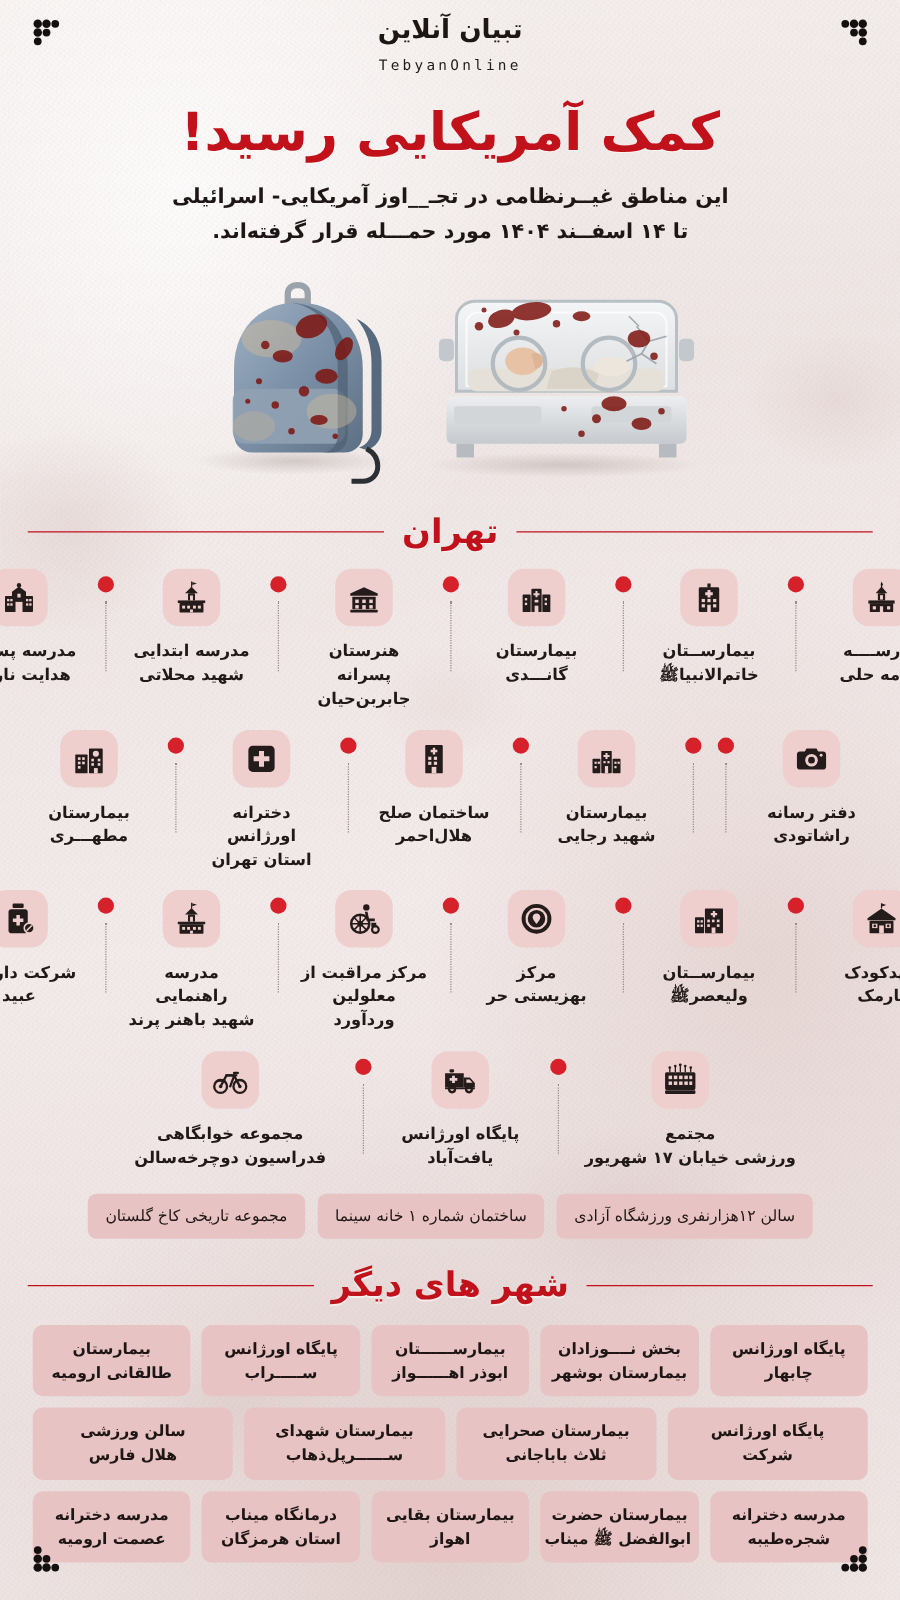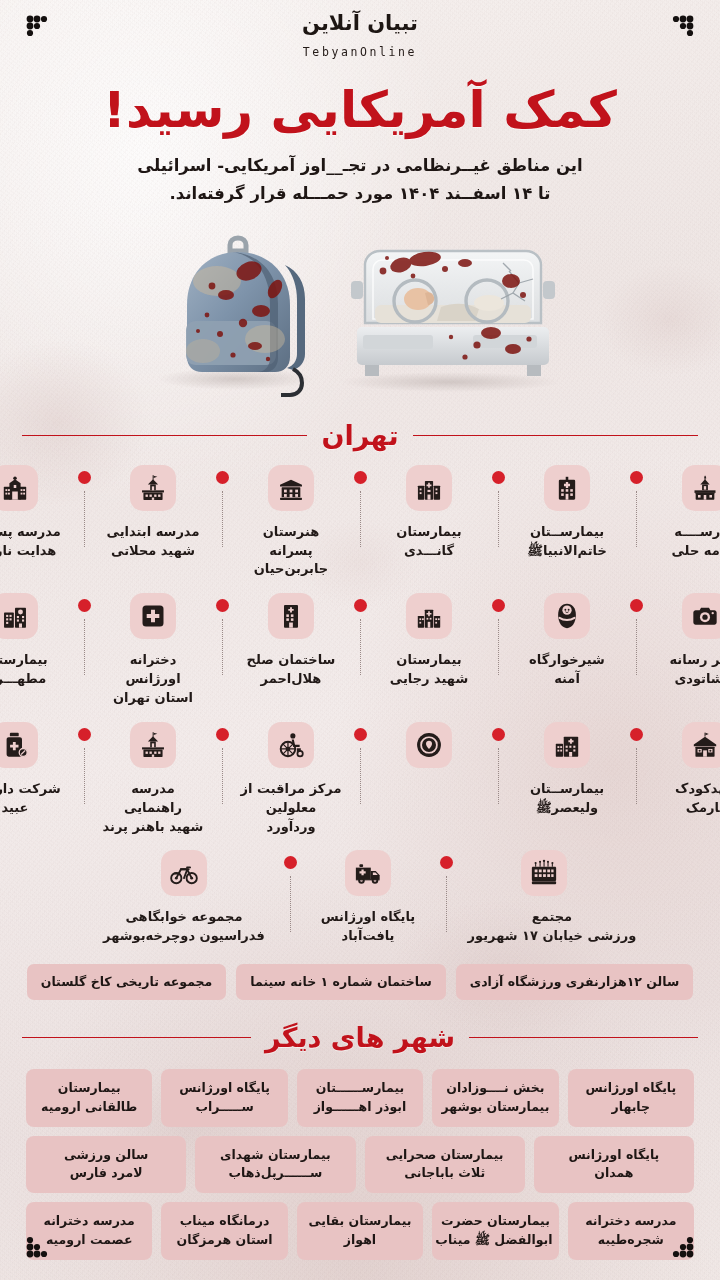"کمک آمریکایی رسید!" .headline { font-size: 50px -> 42px }
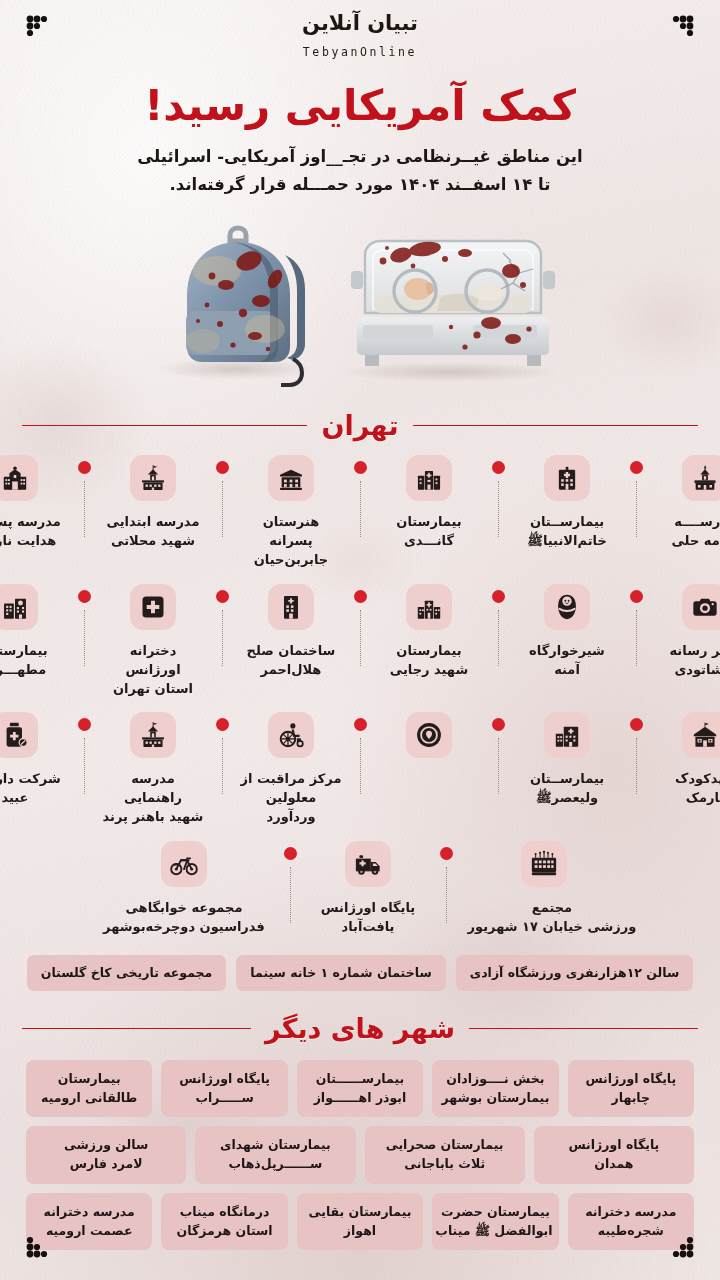"شیرخوارگاه" div.cell { html: <div> <div> <svg> <g> <path></path> <circle></circle> <circle></circle> <circle></circle> <path></path> <path></path> </g> </svg> </div> <div> <span>شیرخوارگاه</span> <span>آمنه</span> </div> </div> -> none }
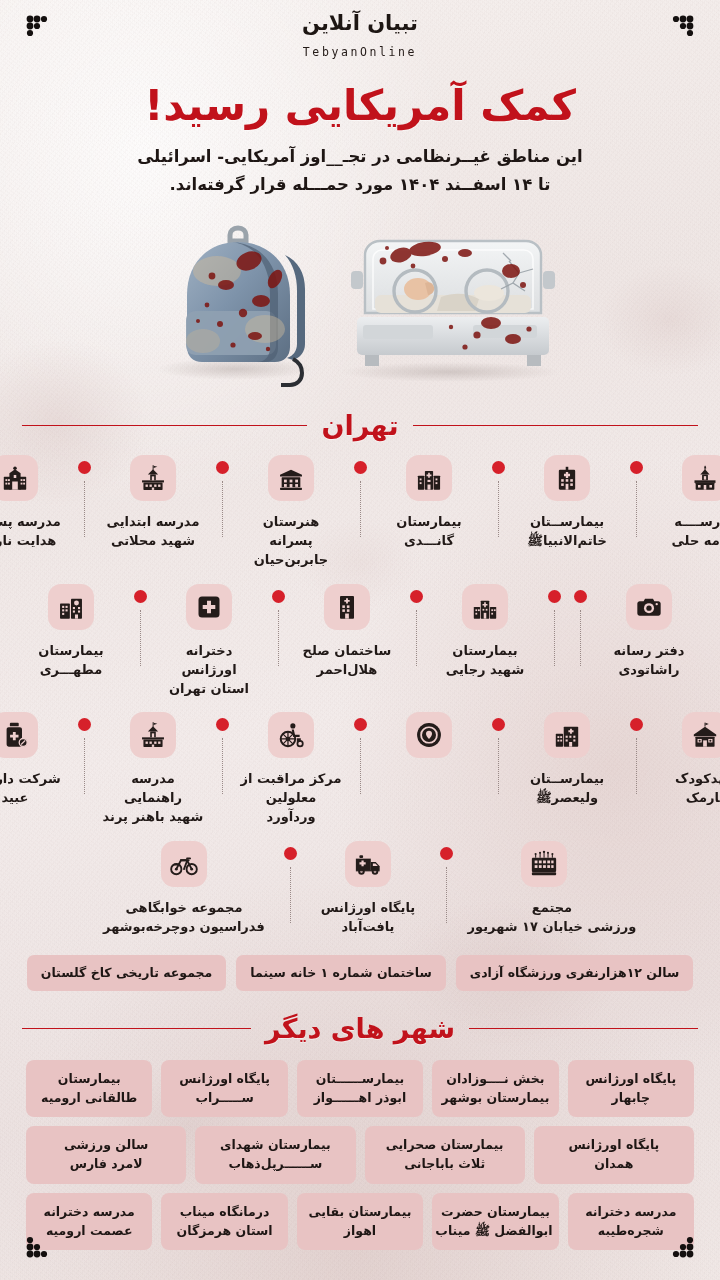"مرکز" div.cell-label { html: none -> <div> <span>مرکز</span> <span>بهزیستی حر</span> </div> }
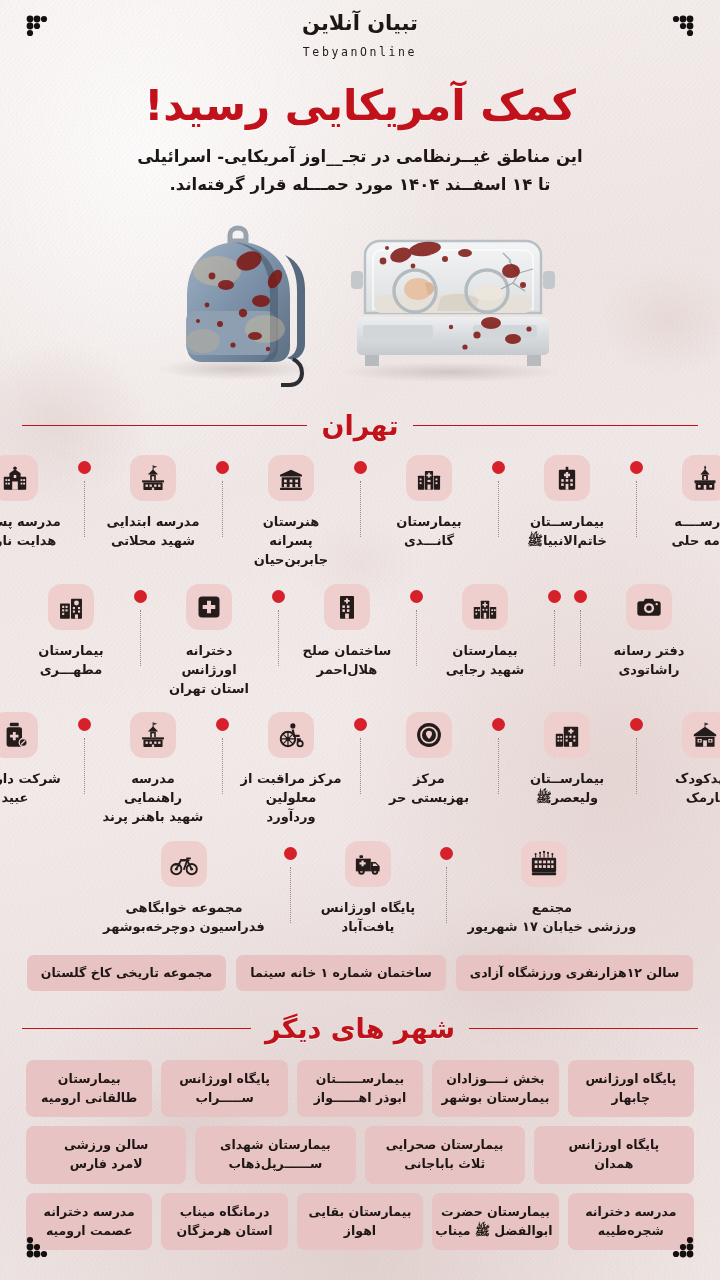"فدراسیون دوچرخه‌بوشهر" span { text: بوشهر -> سالن }
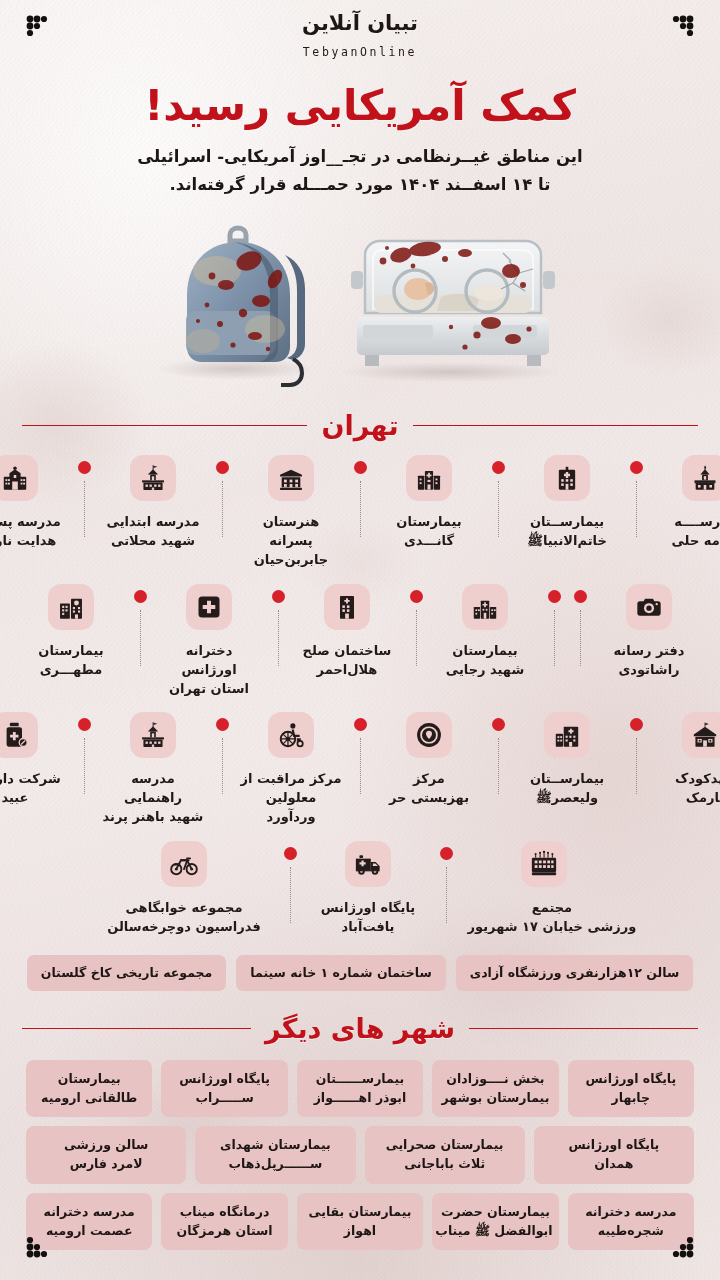"مجموعه تاریخی کاخ گلستان" .chip { font-weight: 700 -> 400 }
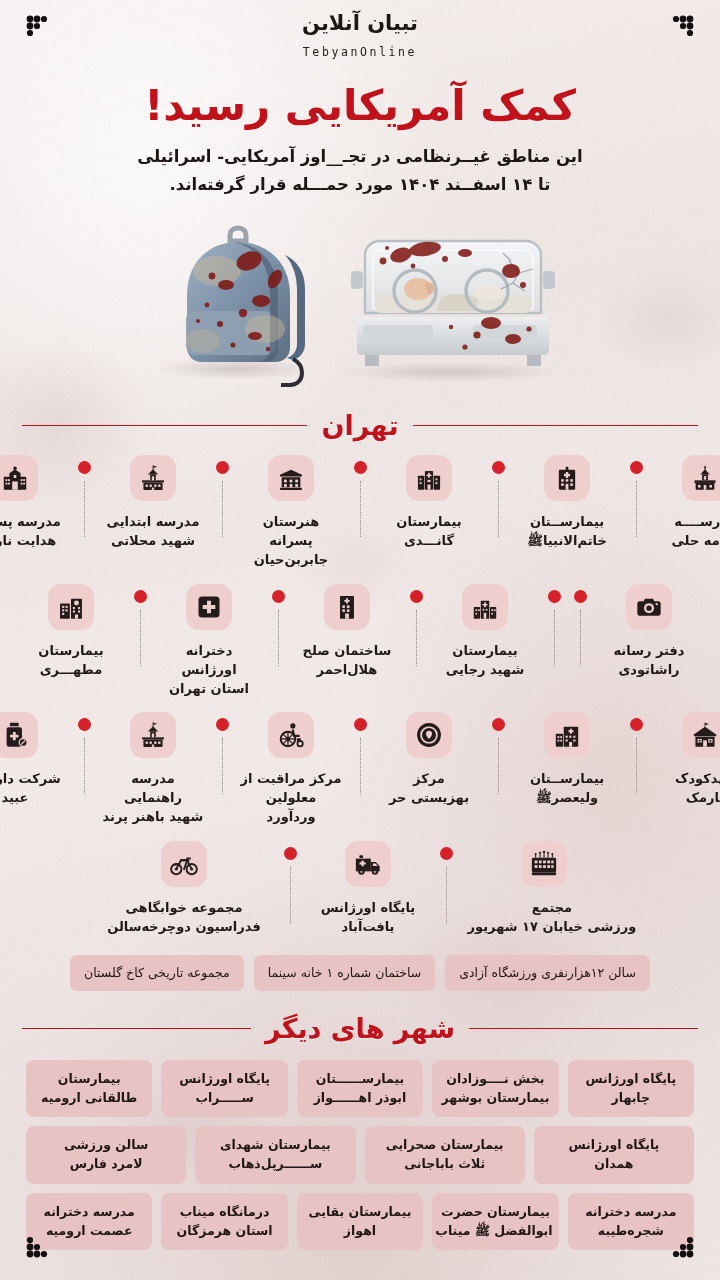"لامرد فارس" span { text: لامرد -> هلال }
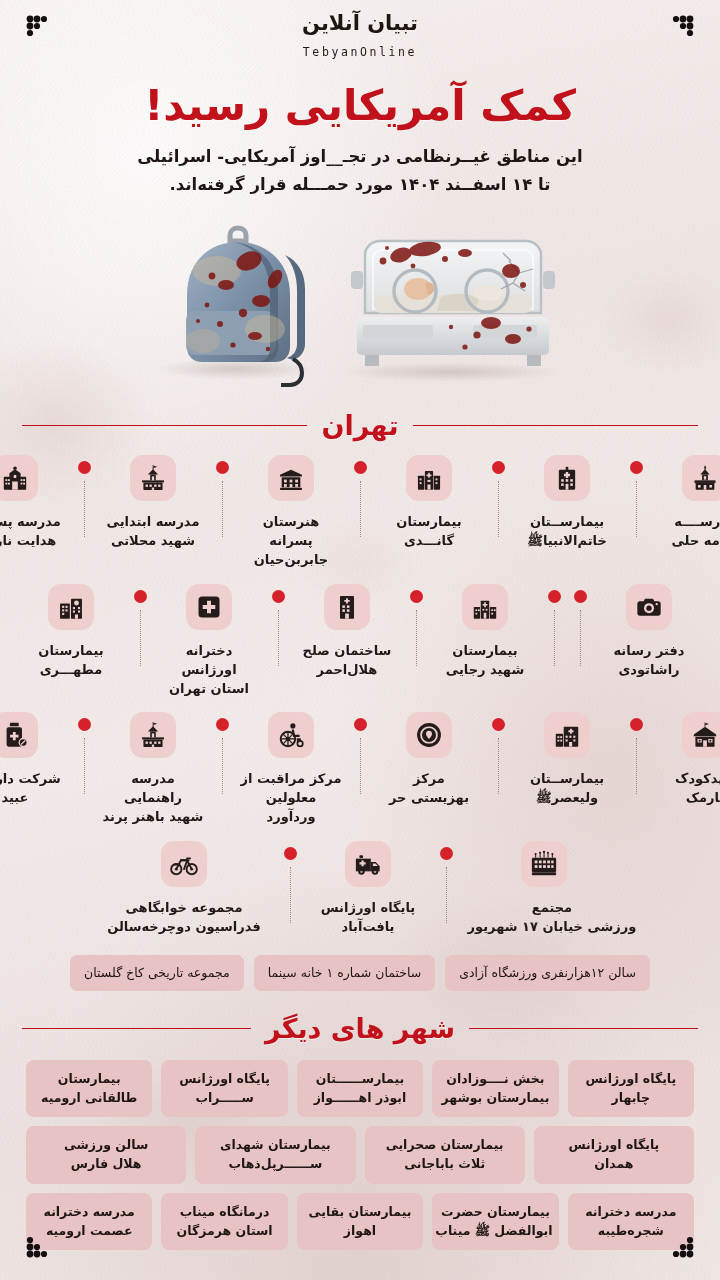"همدان" span { text: همدان -> شرکت }
